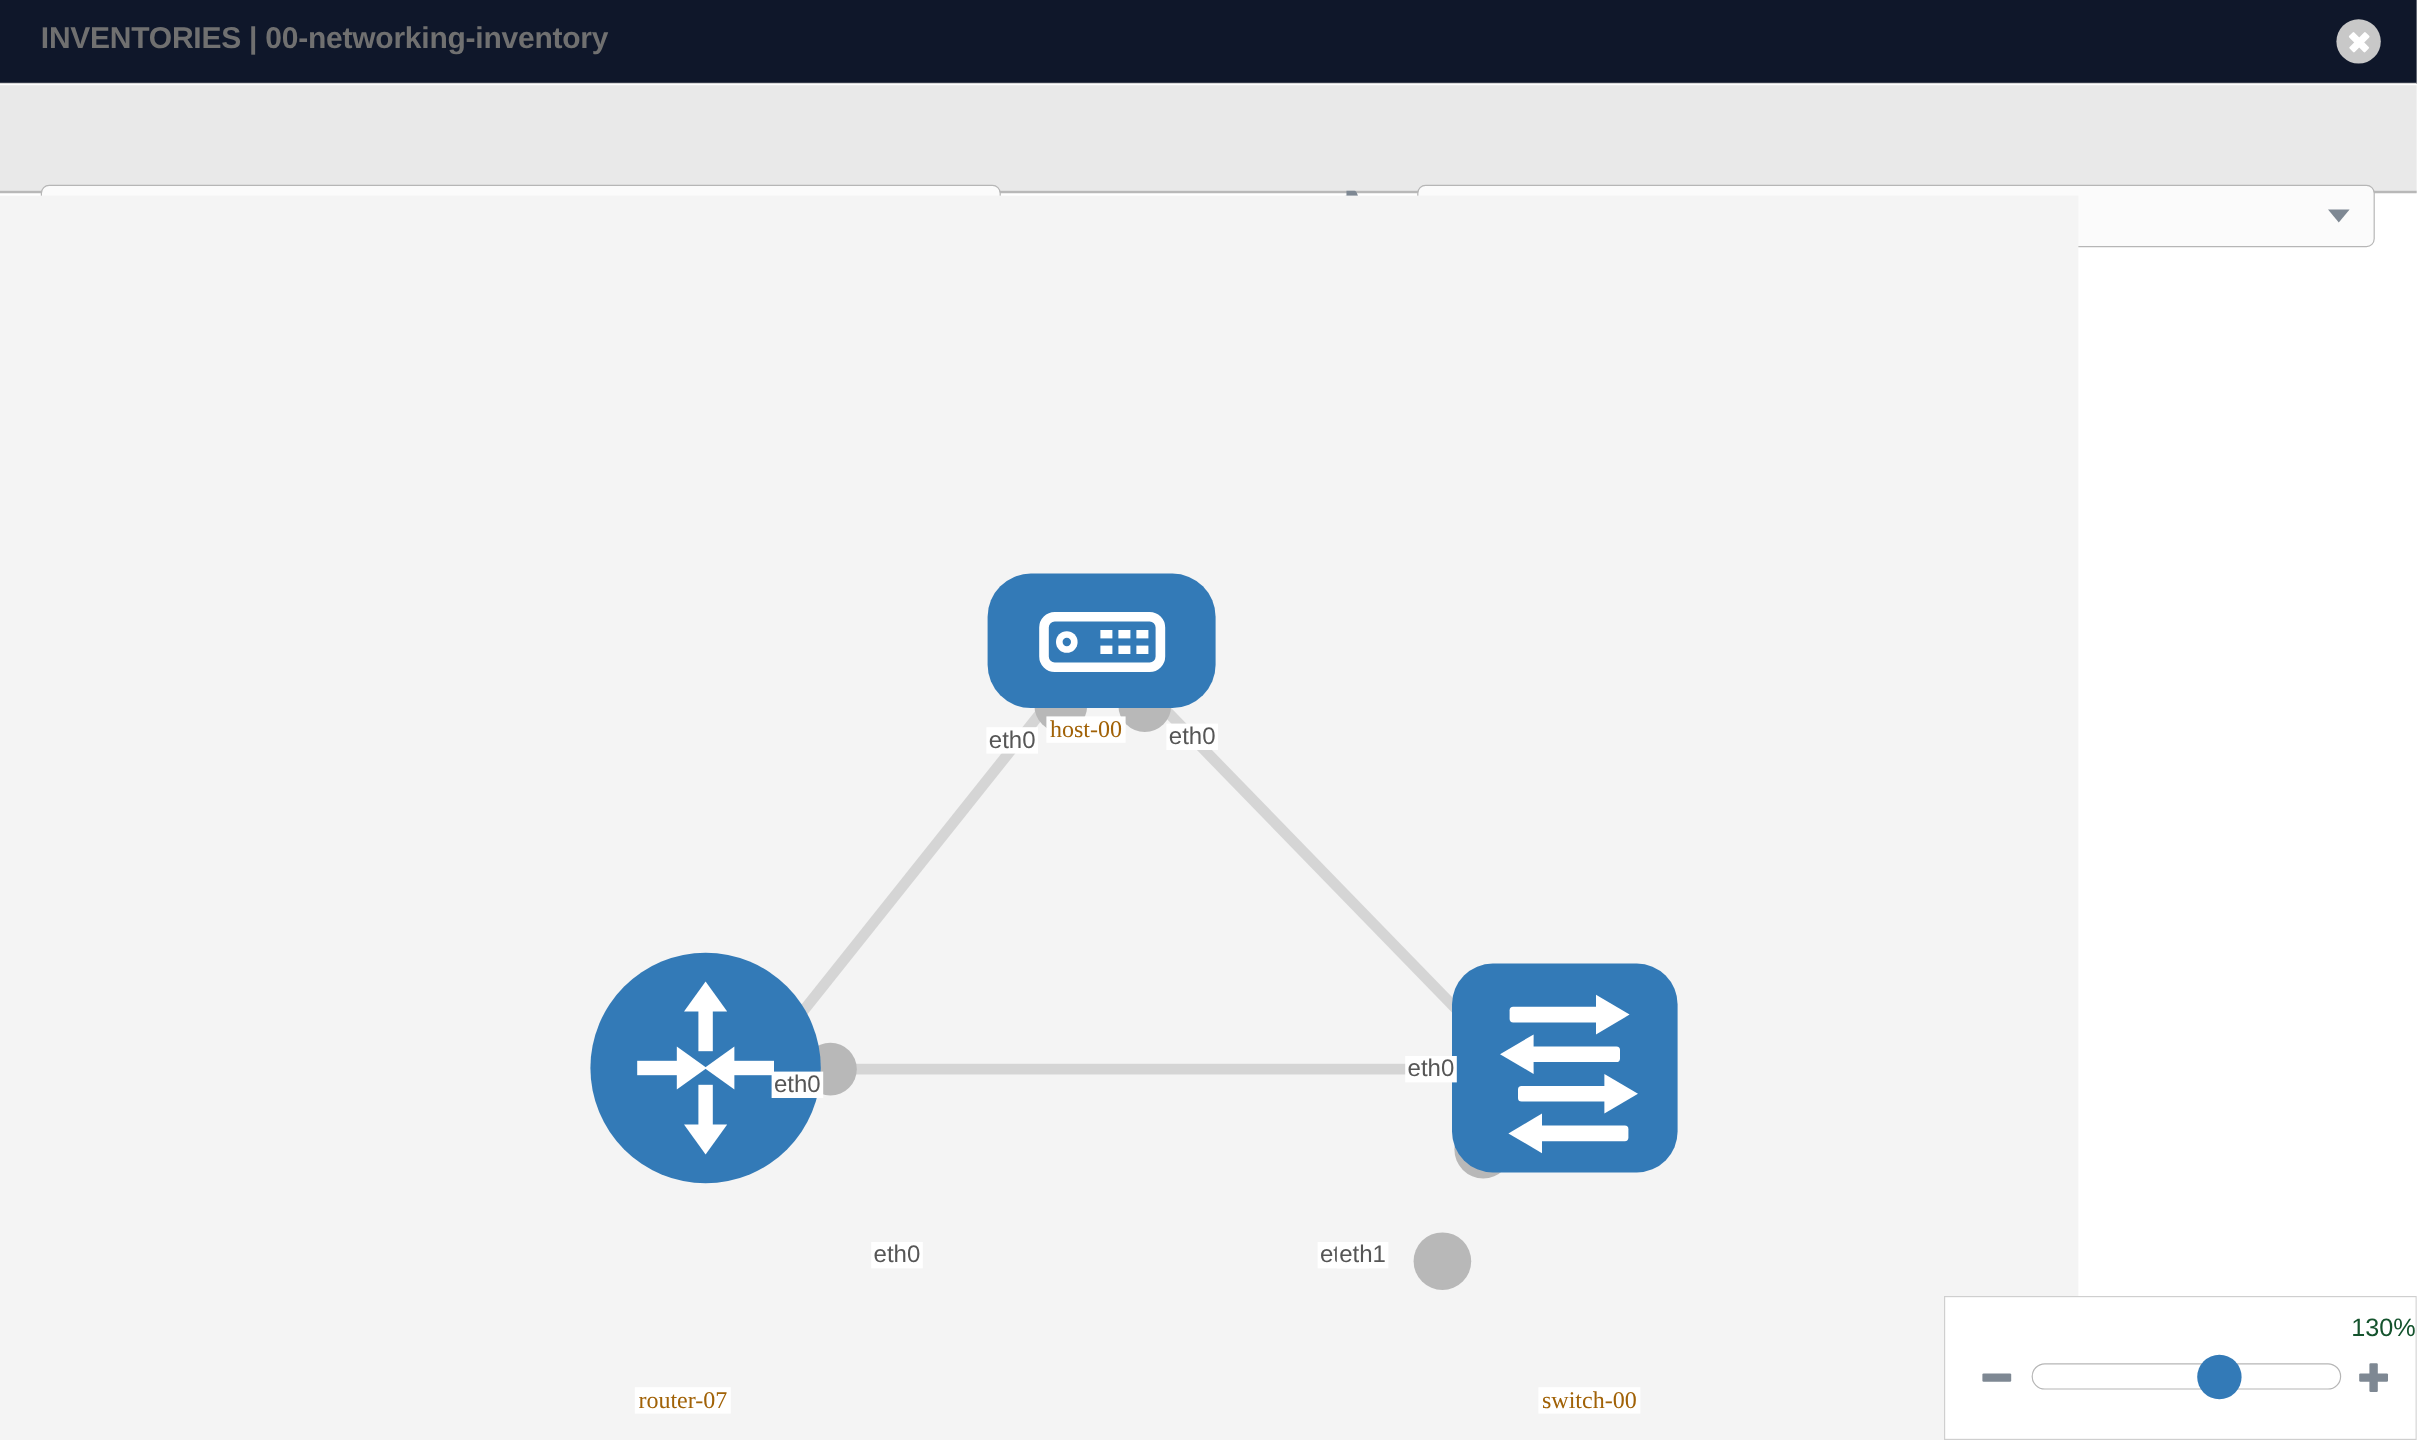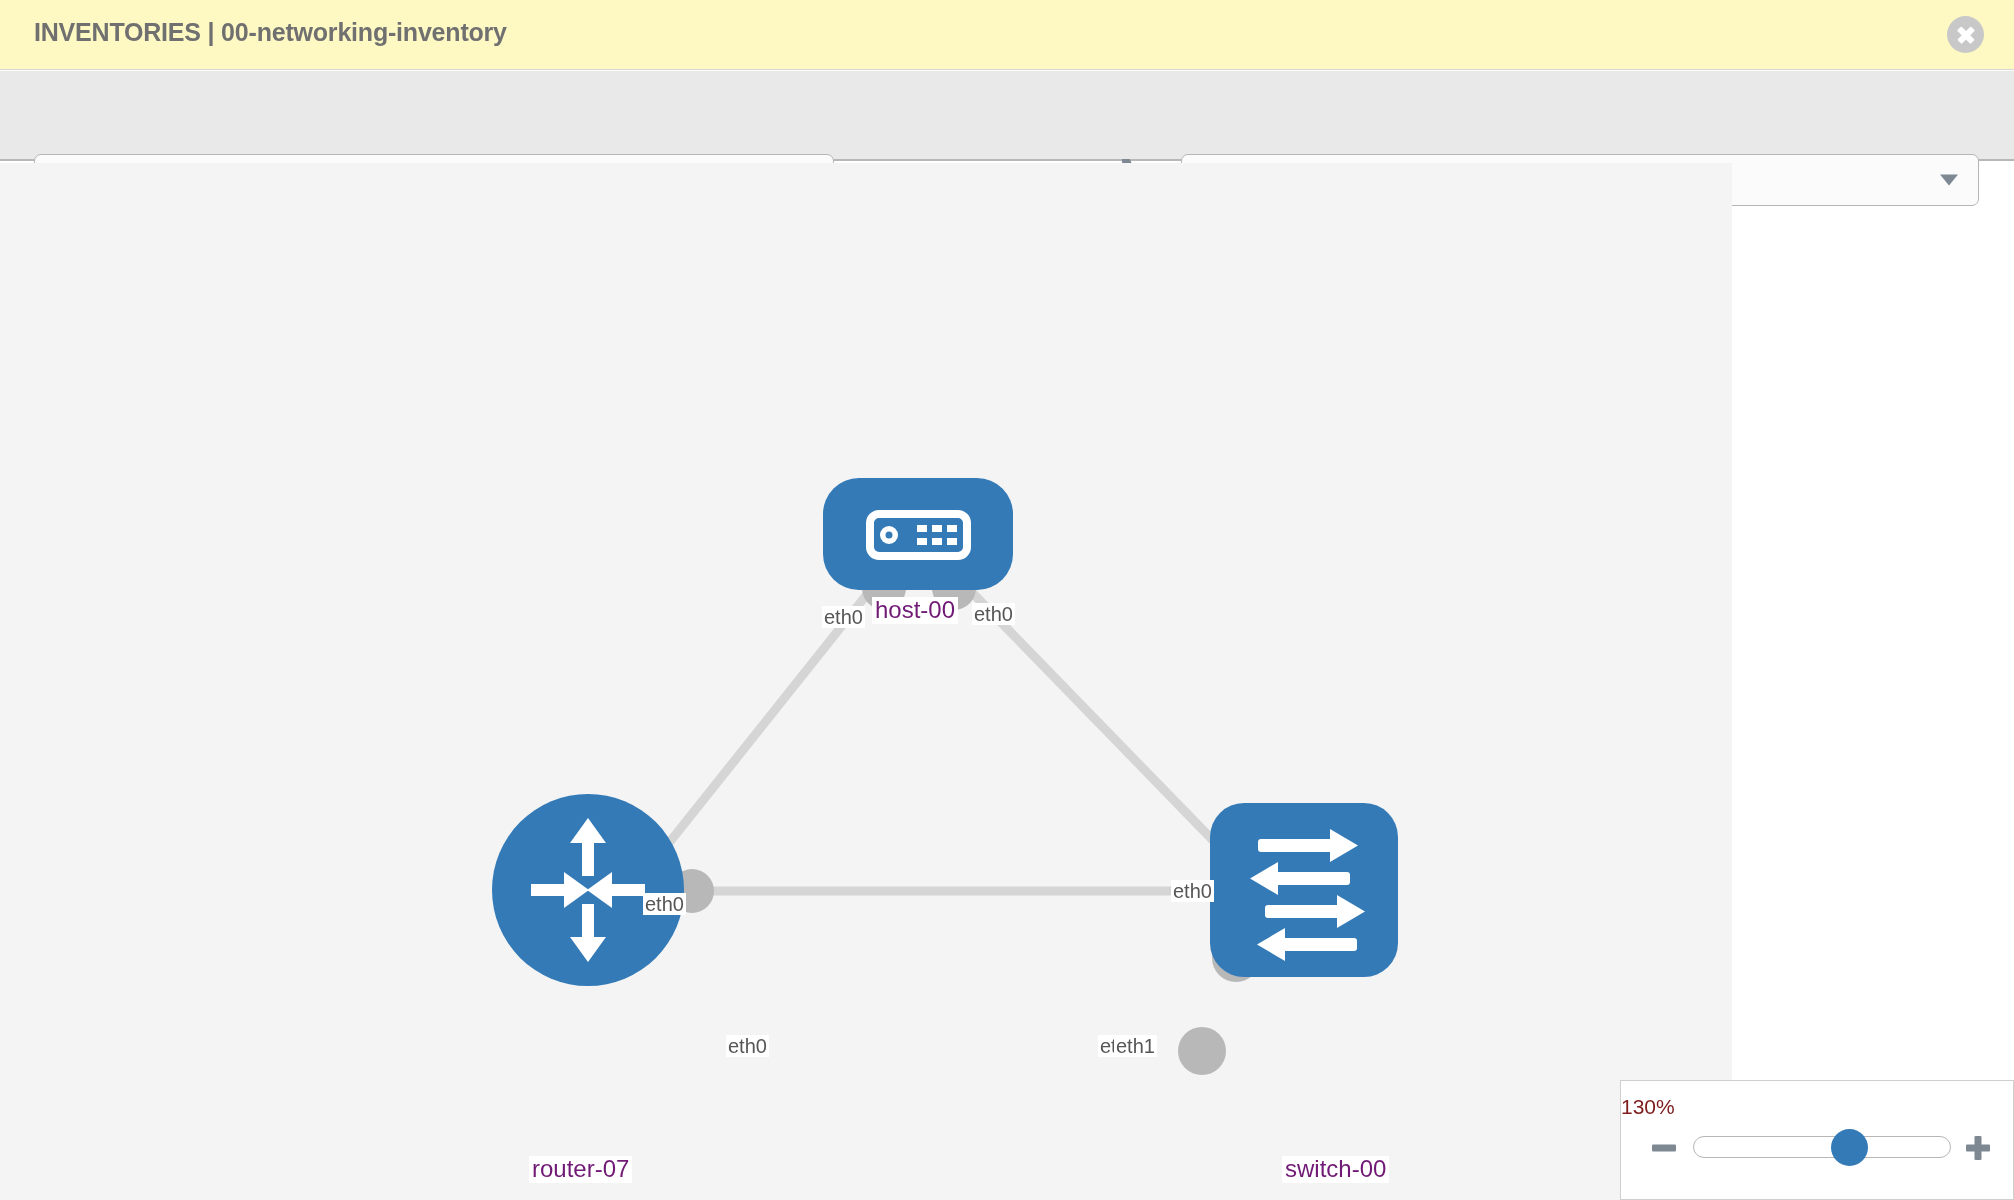"INVENTORIES | 00-networking-inventory" .header { background: #fef9c3 -> #0f172a }
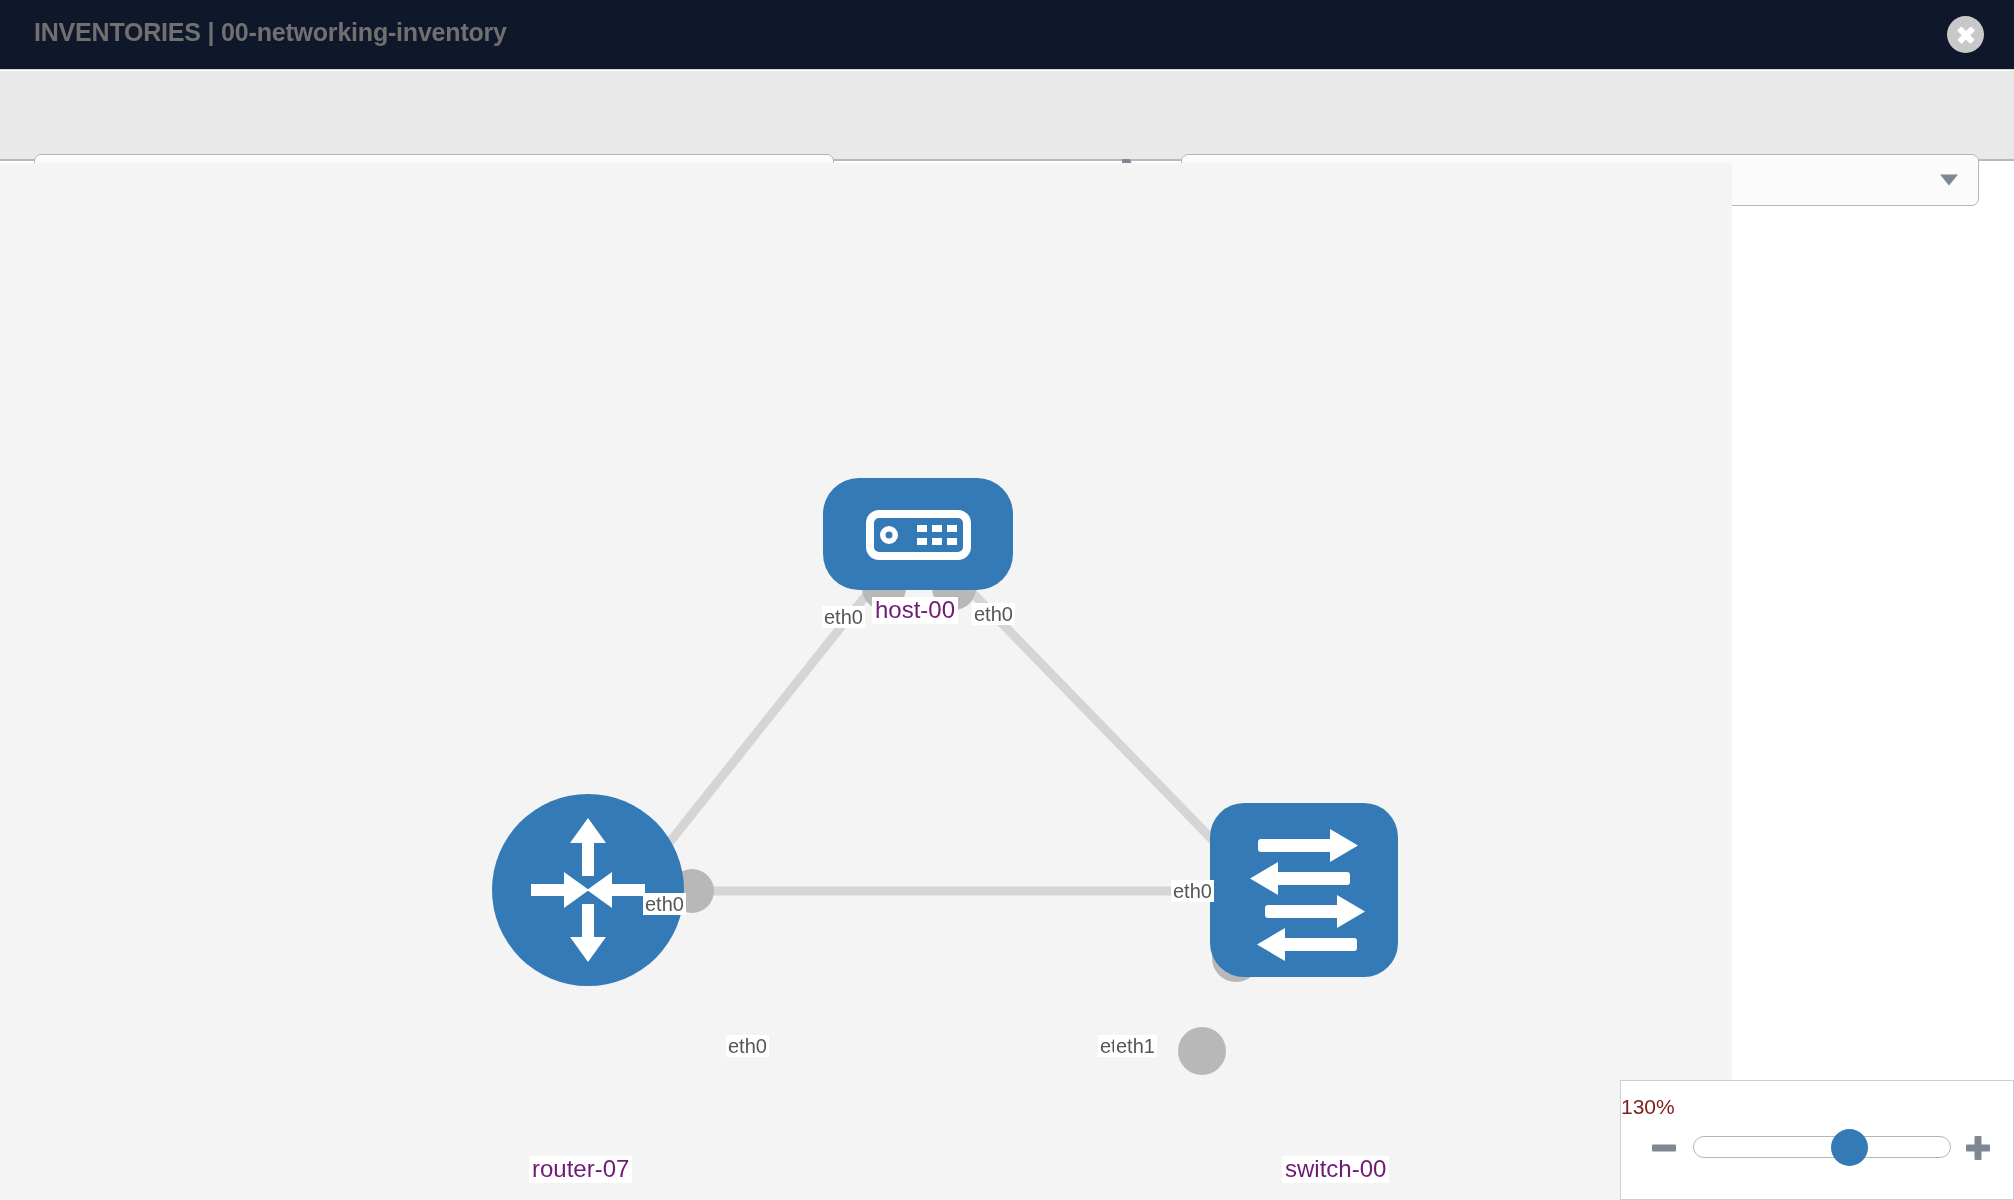"host-00" .node-label { color: #701a75 -> #a16207; font-family: none -> Liberation Serif, serif; font-size: 24px -> 20px }
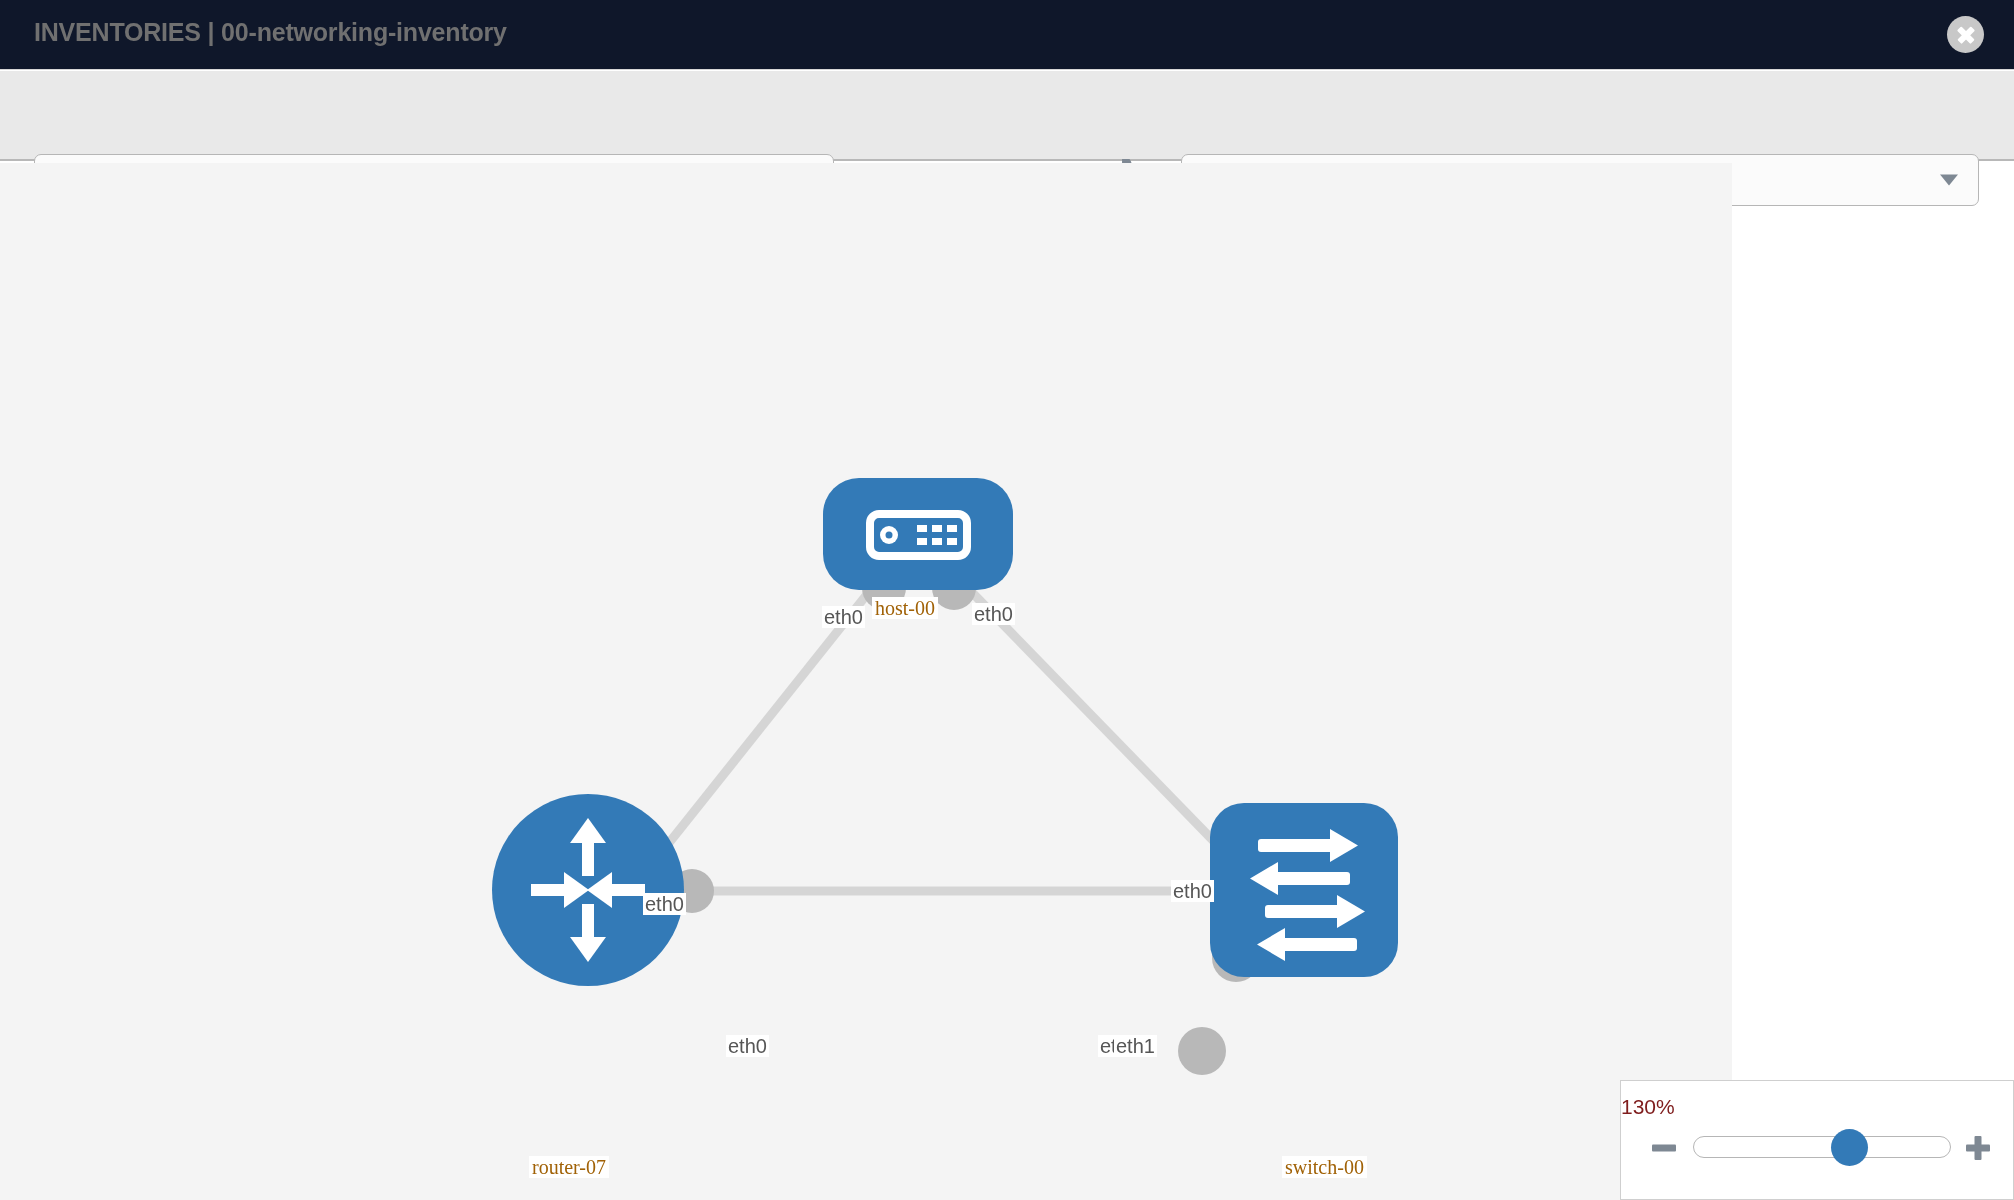"130%" .zoom-value { color: #7f1d1d -> #14532d; text-align: left -> right }
